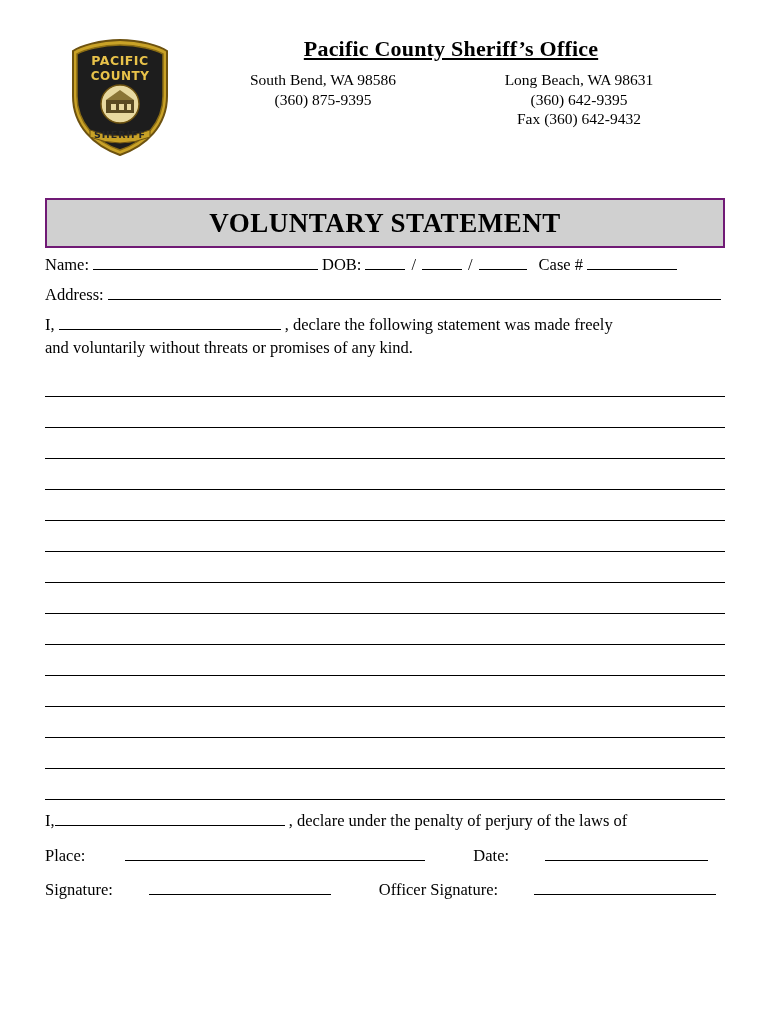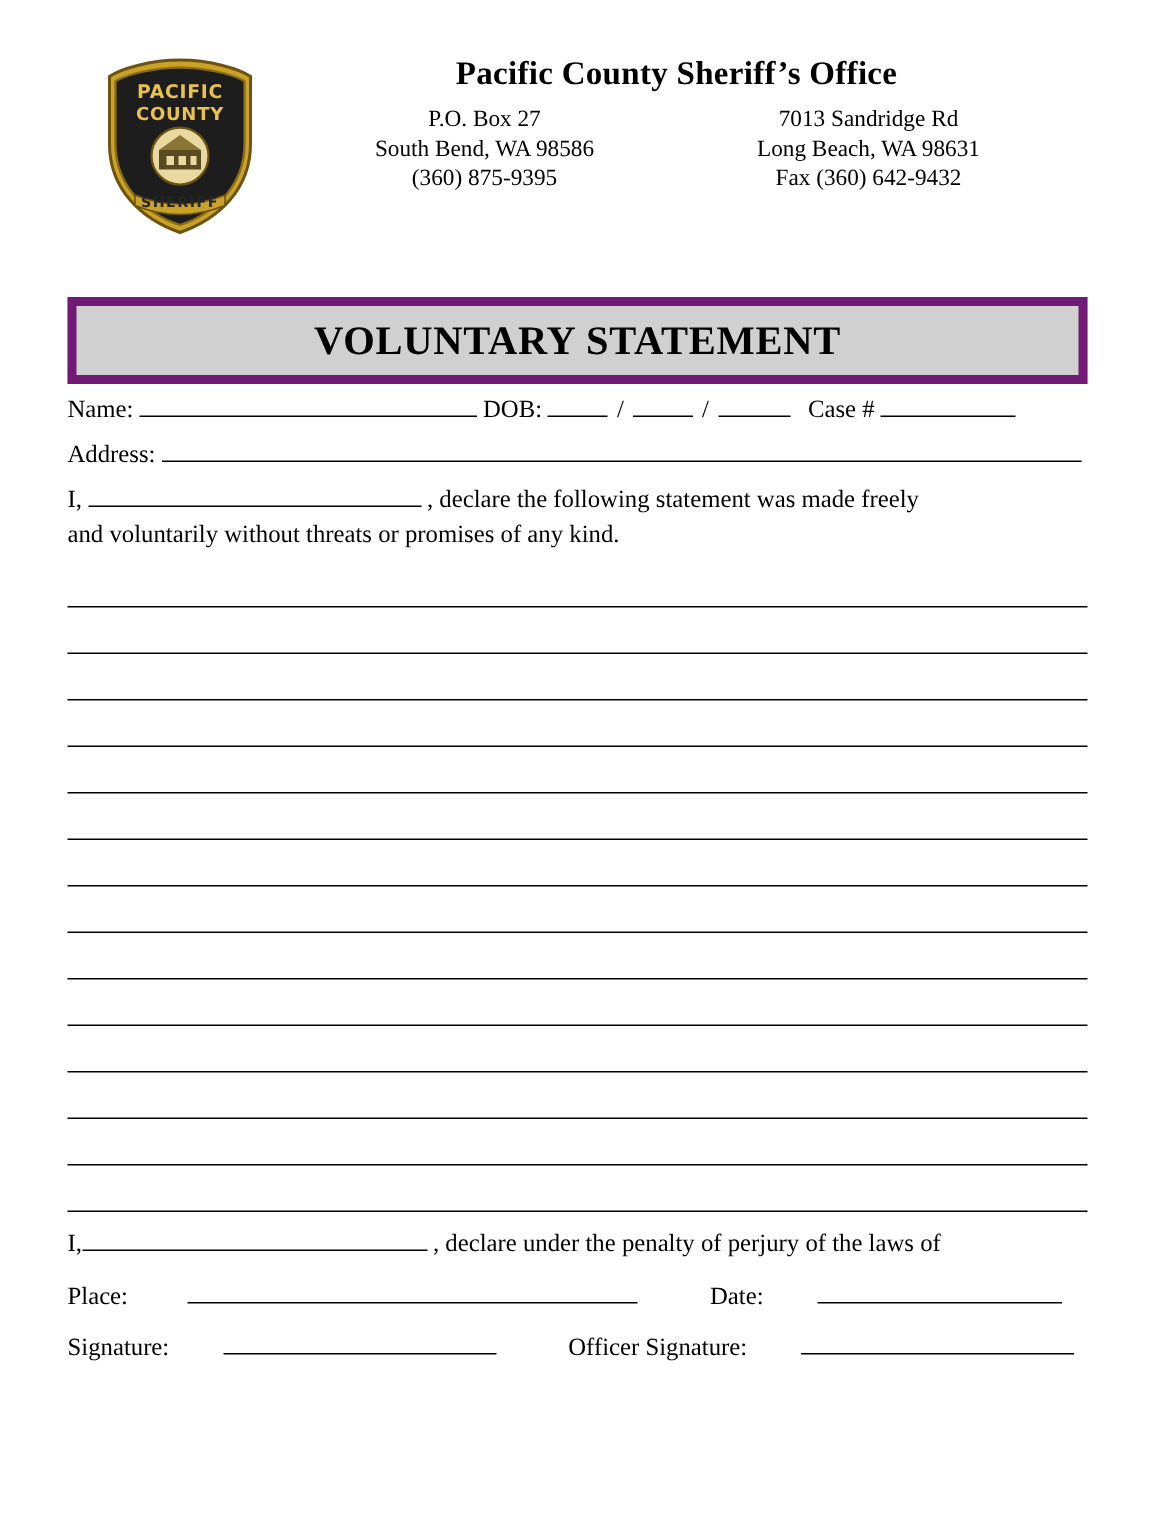"Pacific County Sheriff’s Office" .org-title { text-decoration: none -> underline }
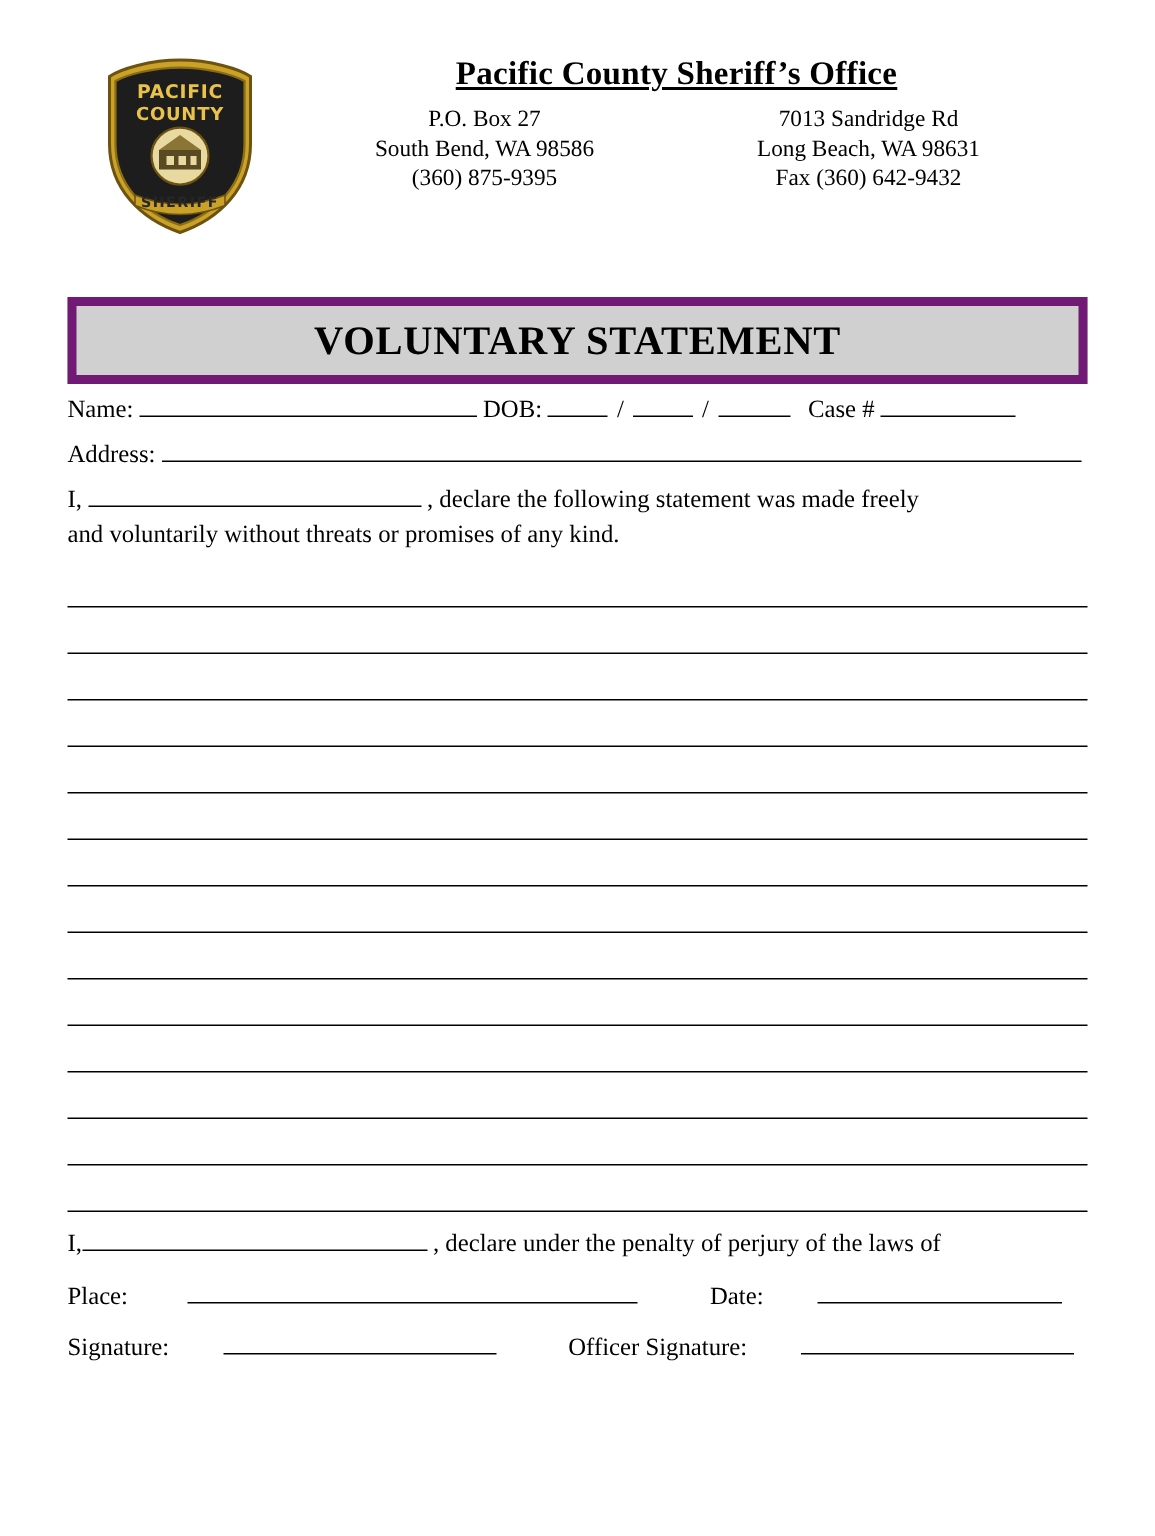"P.O. Box 27" div { html: <div>P.O. Box 27</div> -> none }
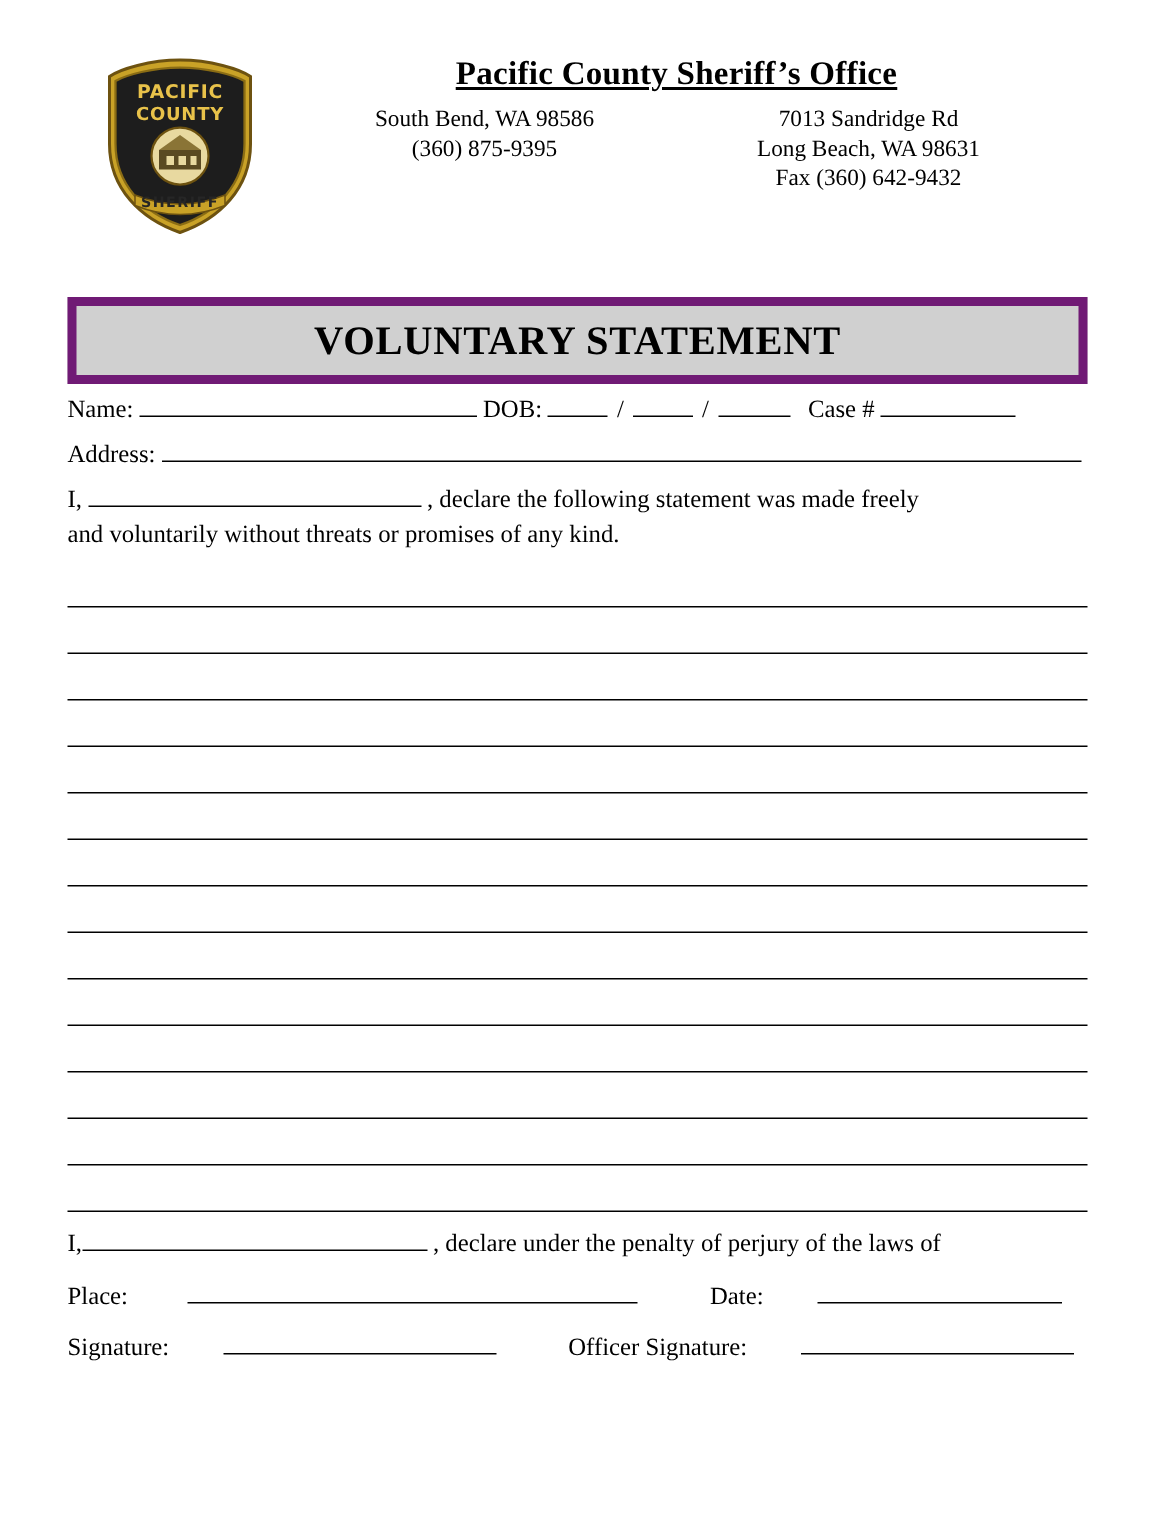"7013 Sandridge Rd" div { html: <div>7013 Sandridge Rd</div> -> none }
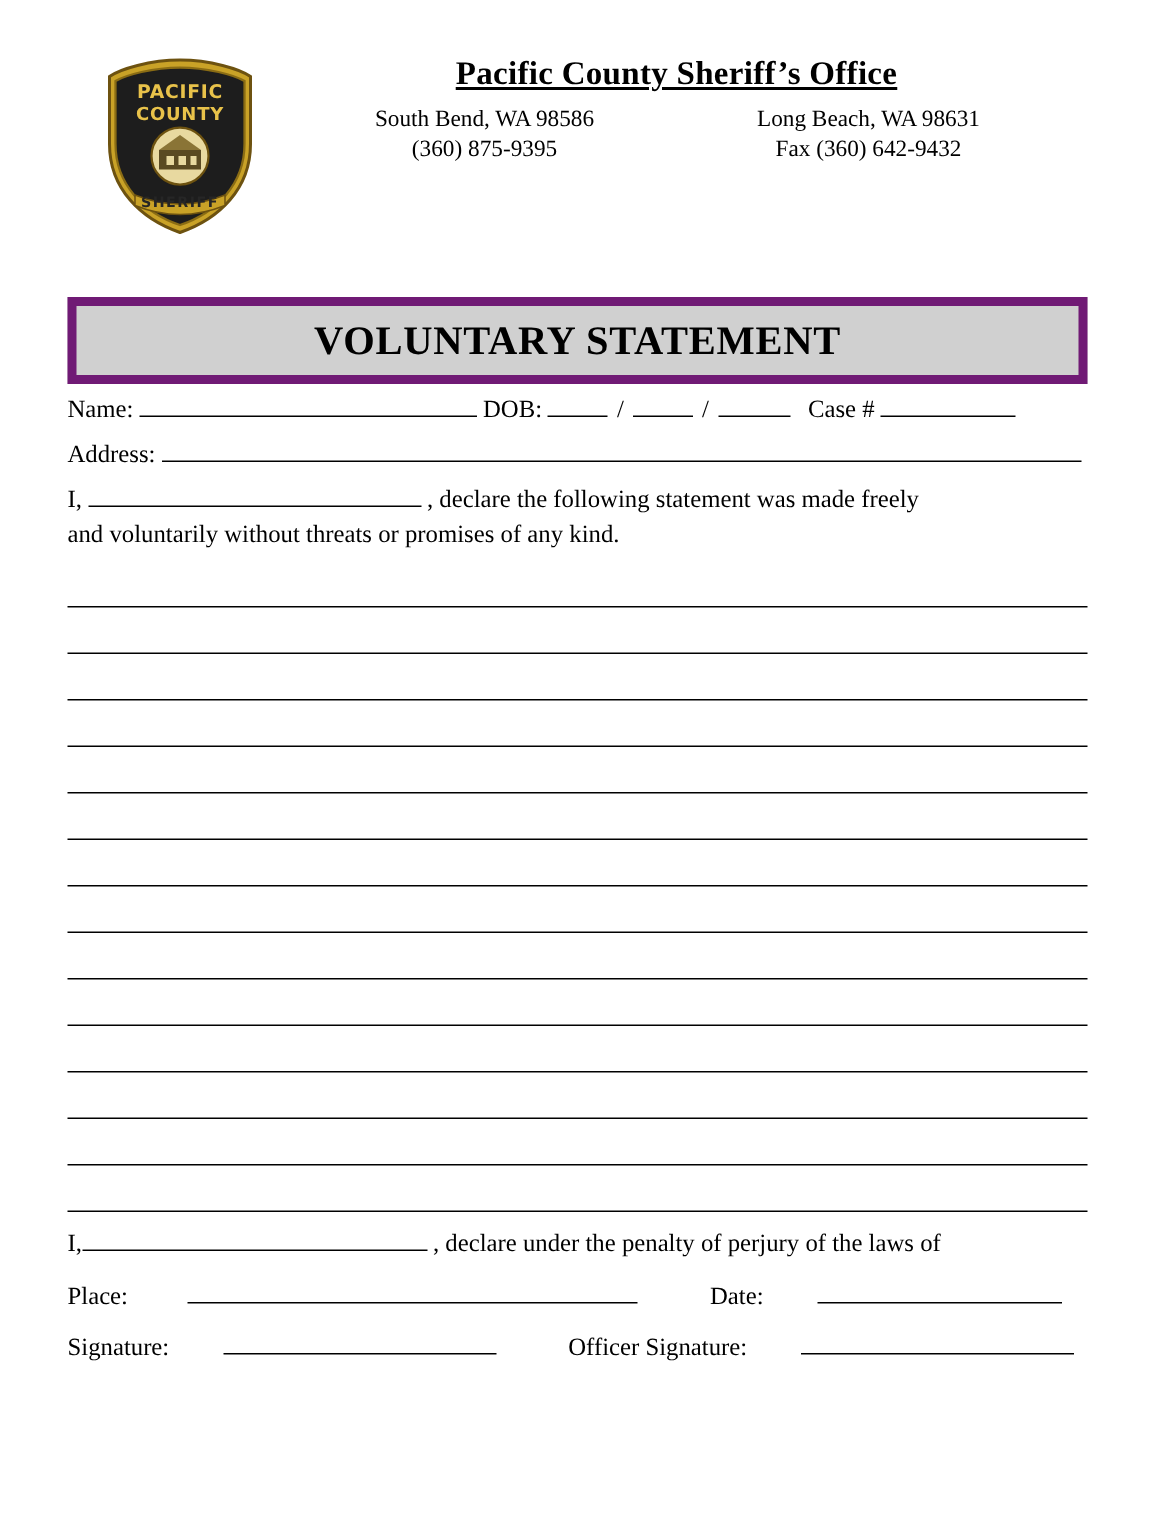"(360) 642-9395" div { html: none -> <div>(360) 642-9395</div> }
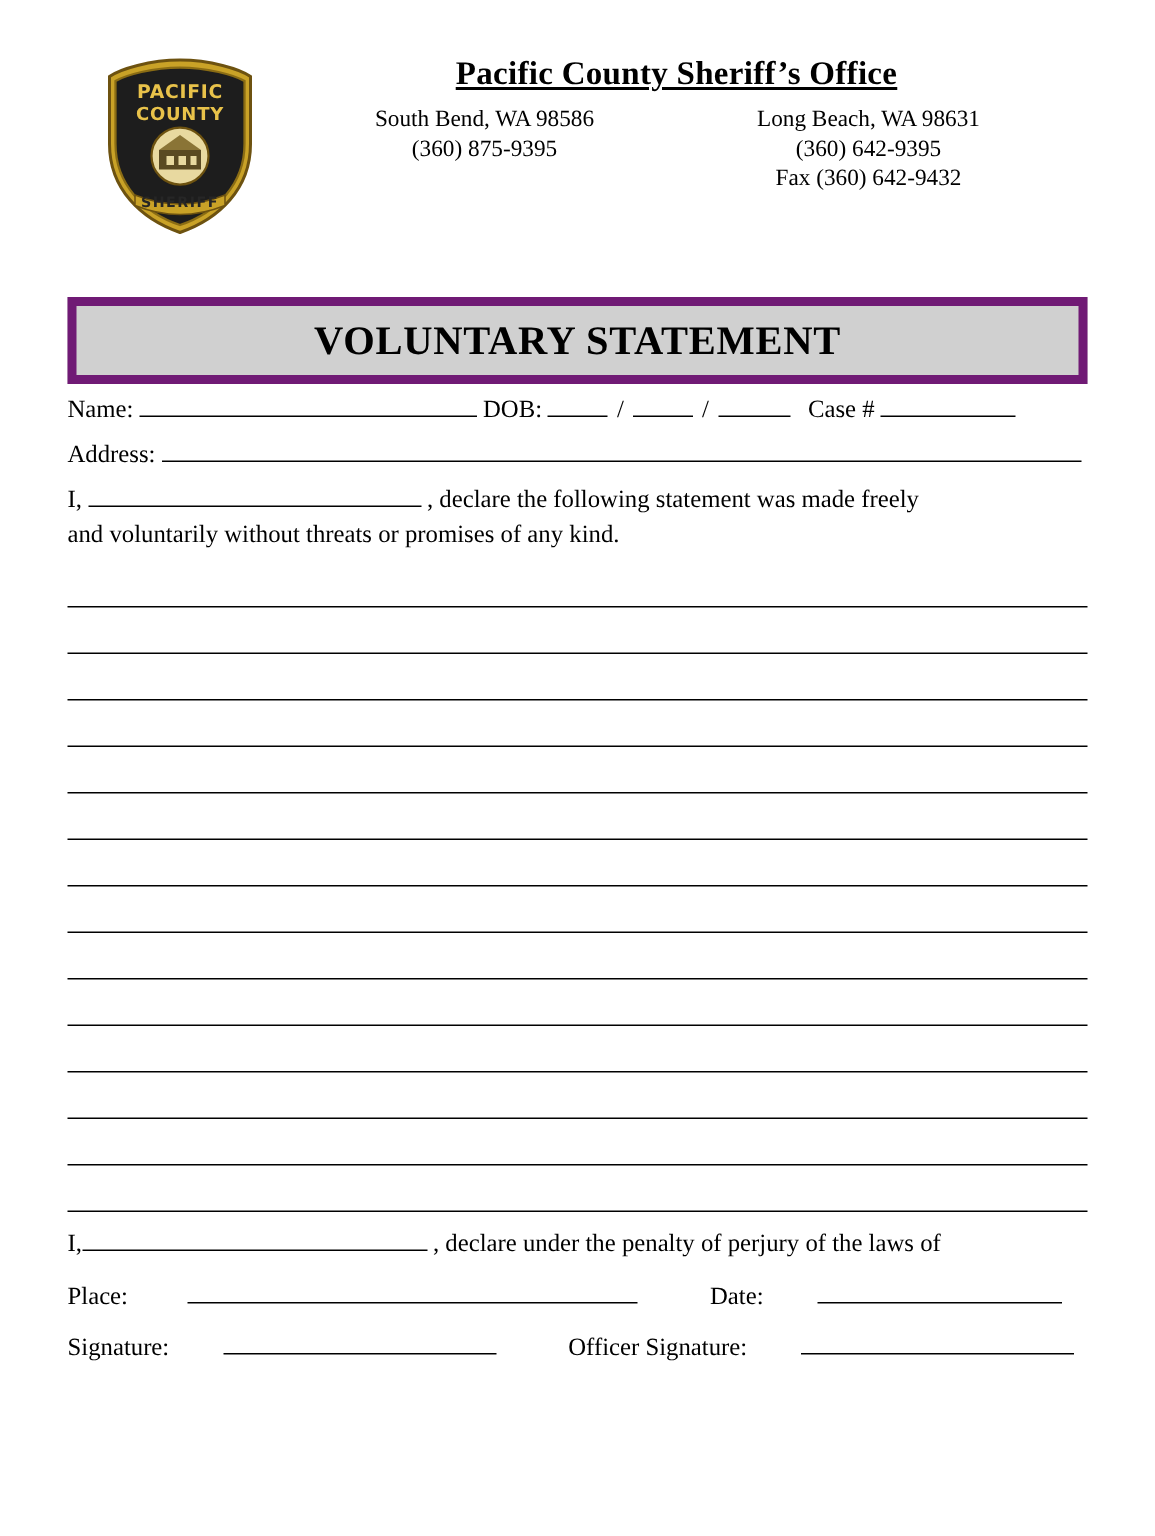"VOLUNTARY STATEMENT" .title-bar { border: 6px solid #701a75 -> 2px solid #701a75 }
